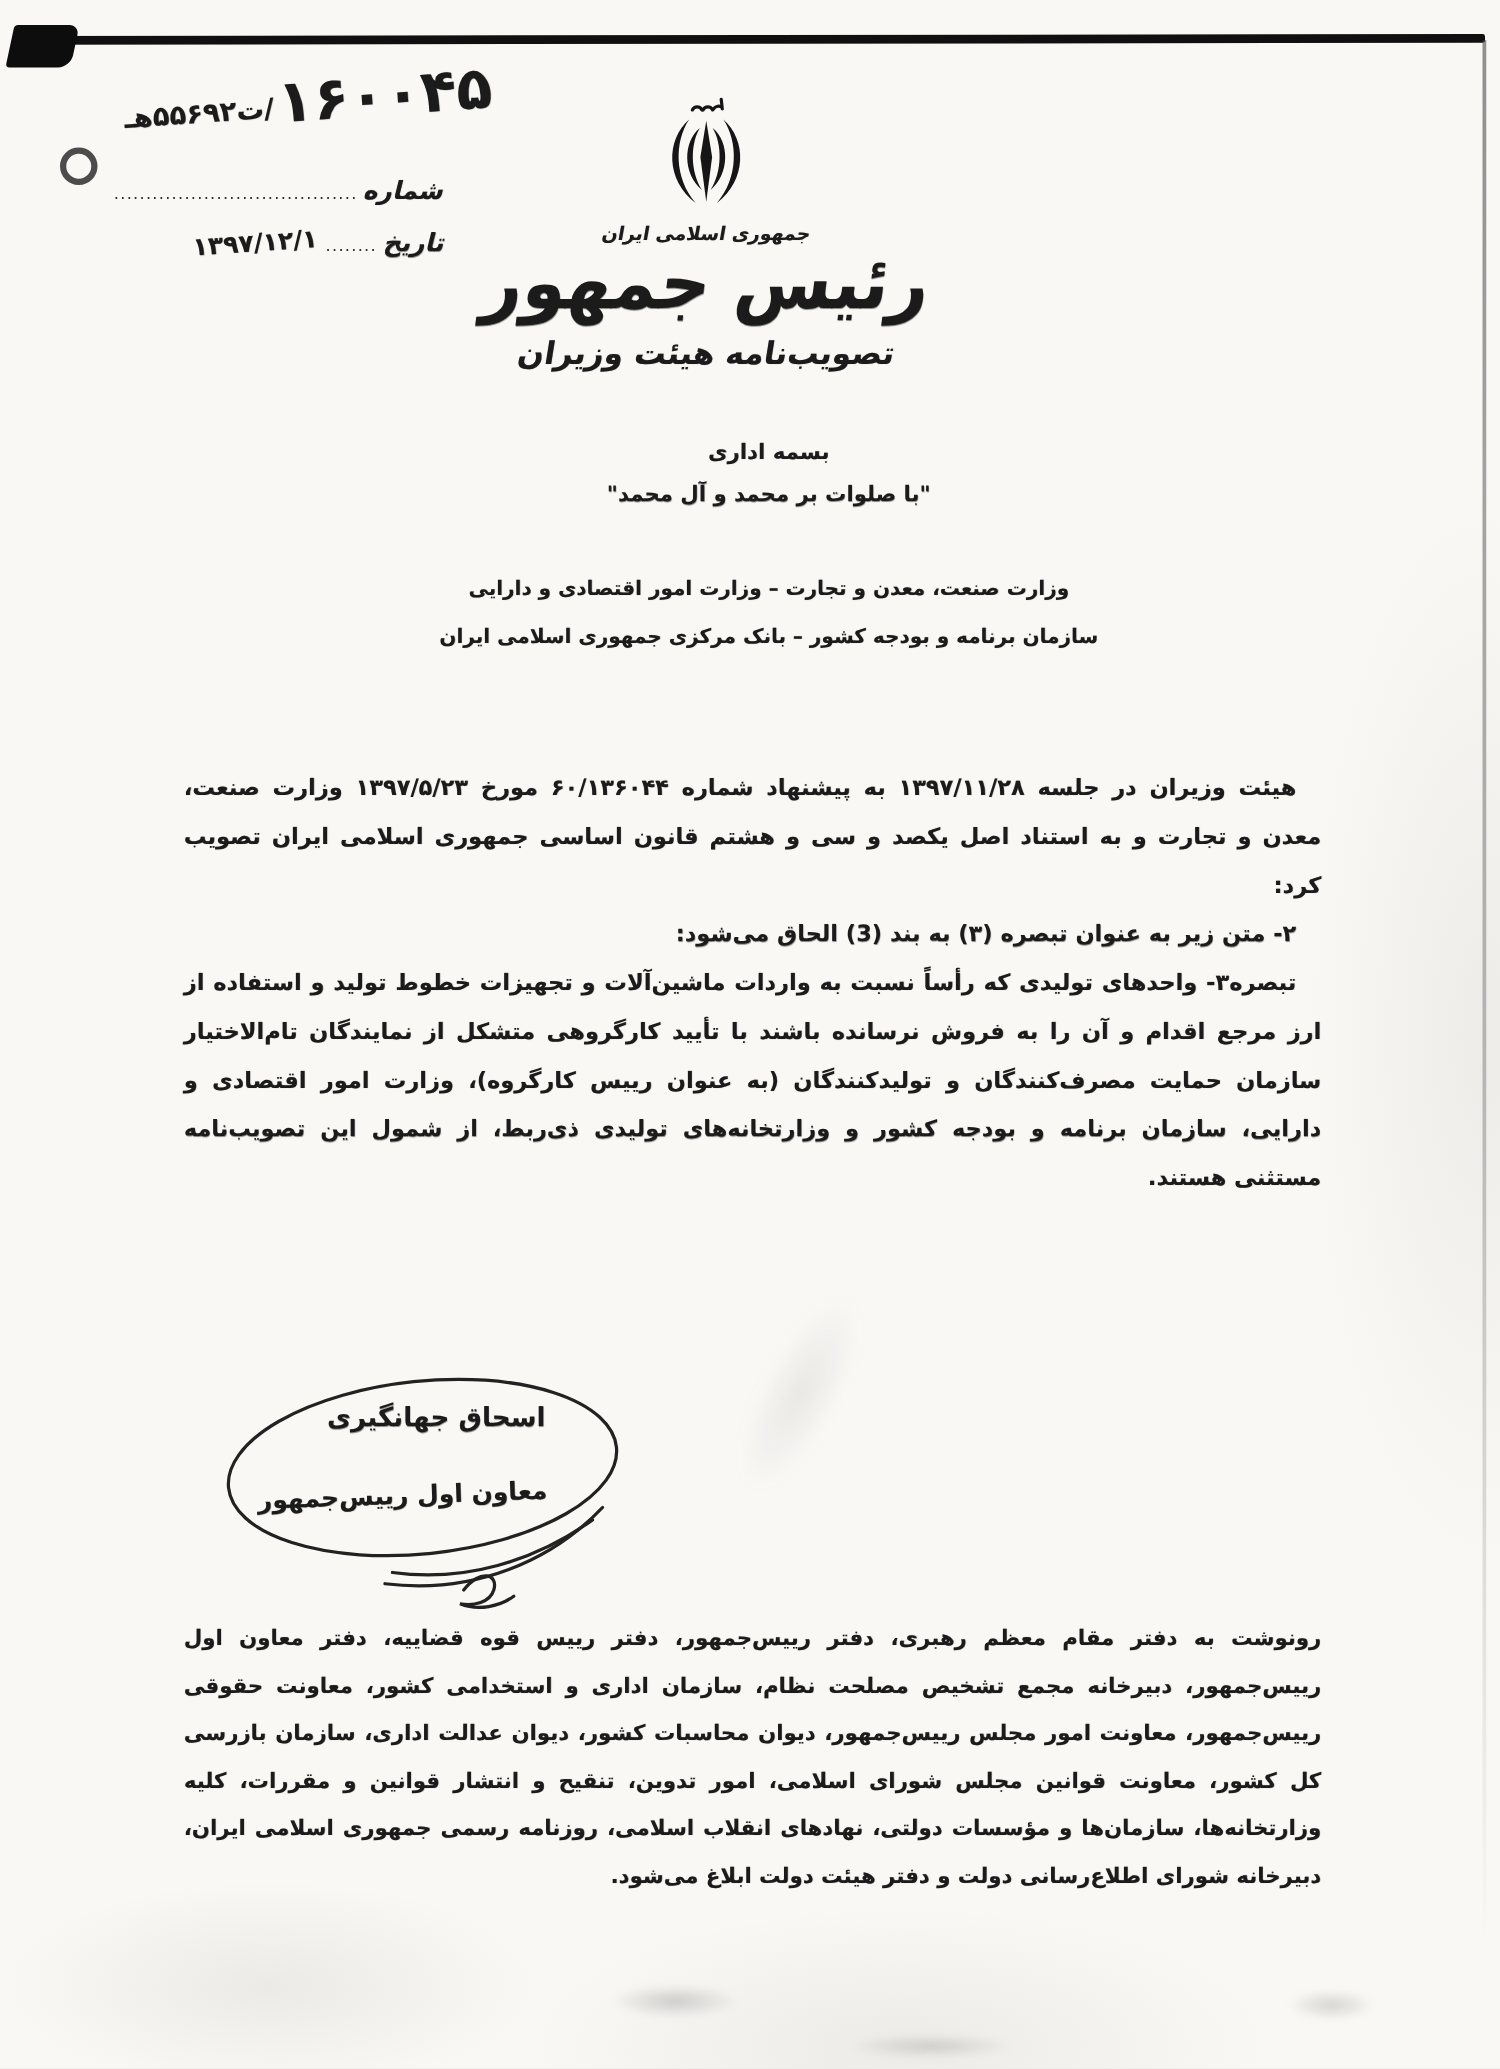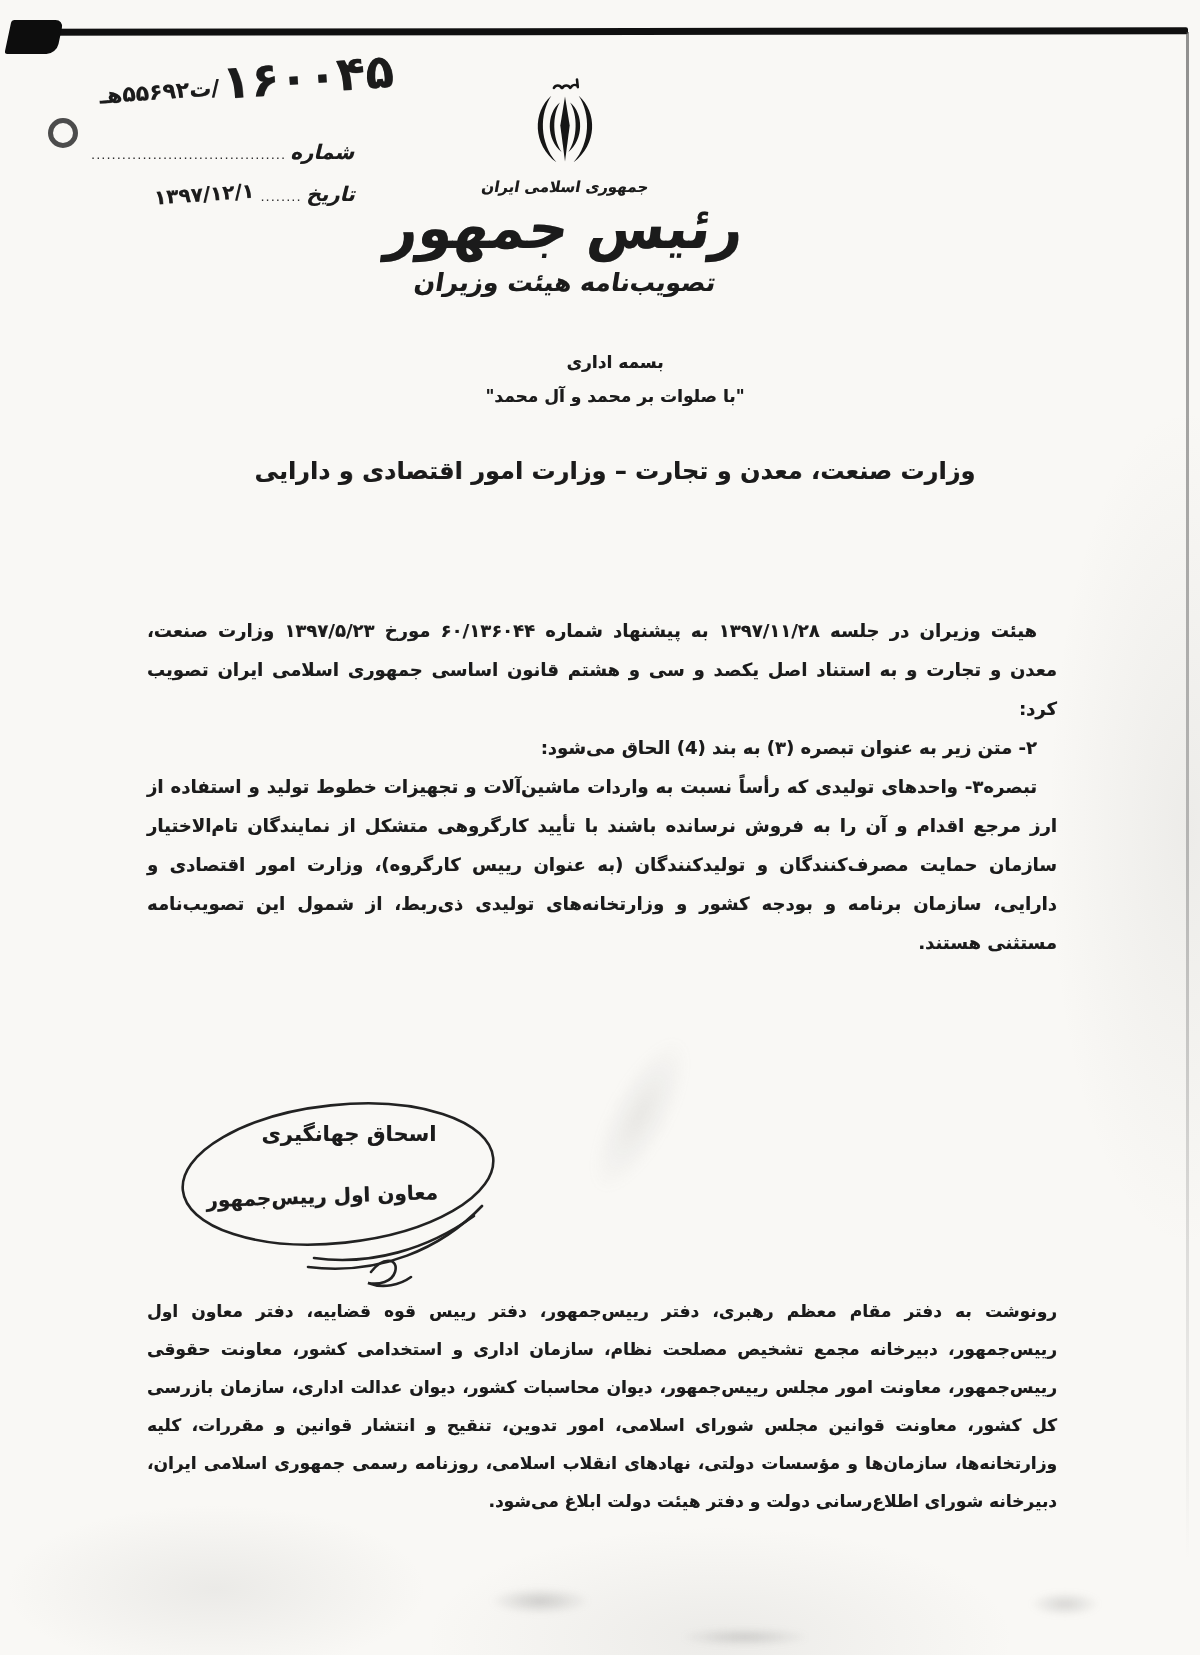"وزارت صنعت، معدن و تجارت" .addressees { font-size: 24px -> 16px }
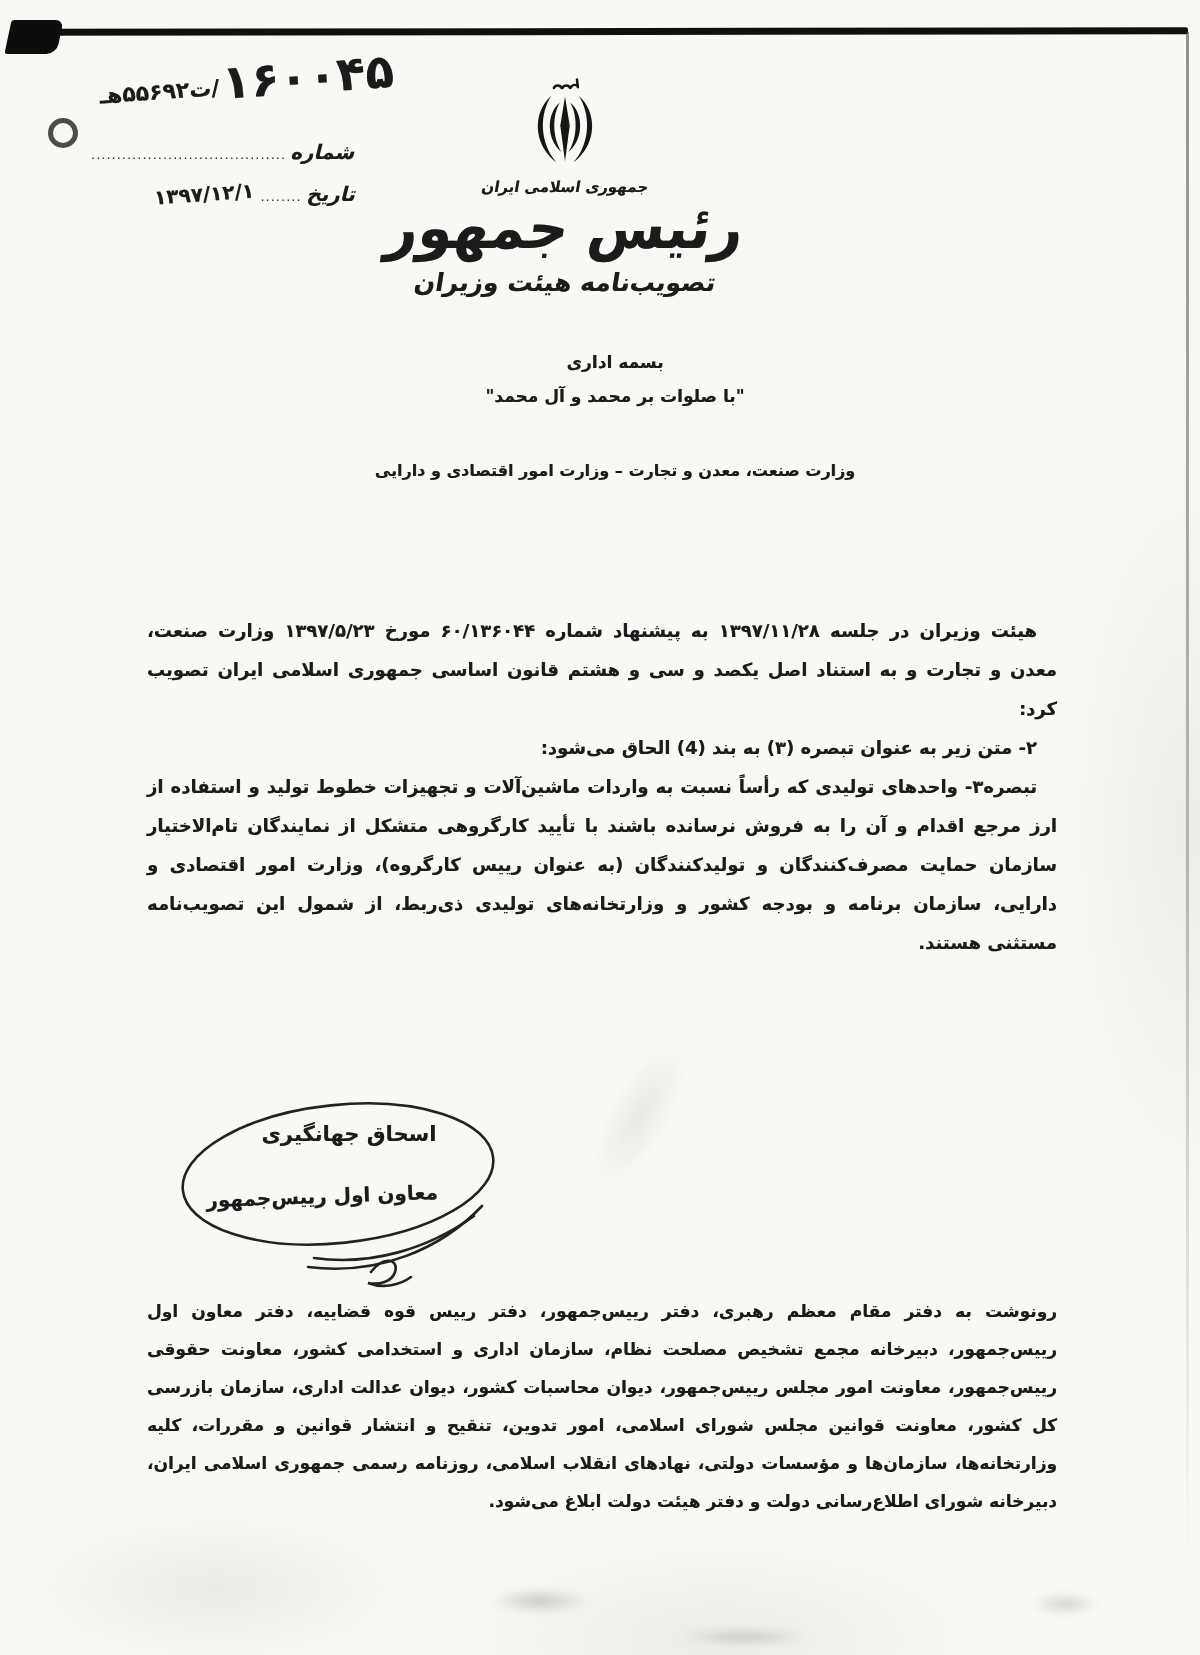"سازمان برنامه و بودجه کشور" div.ink { html: none -> <div>سازمان برنامه و بودجه کشور – بانک مرکزی جمهوری اسلامی ایران</div> }
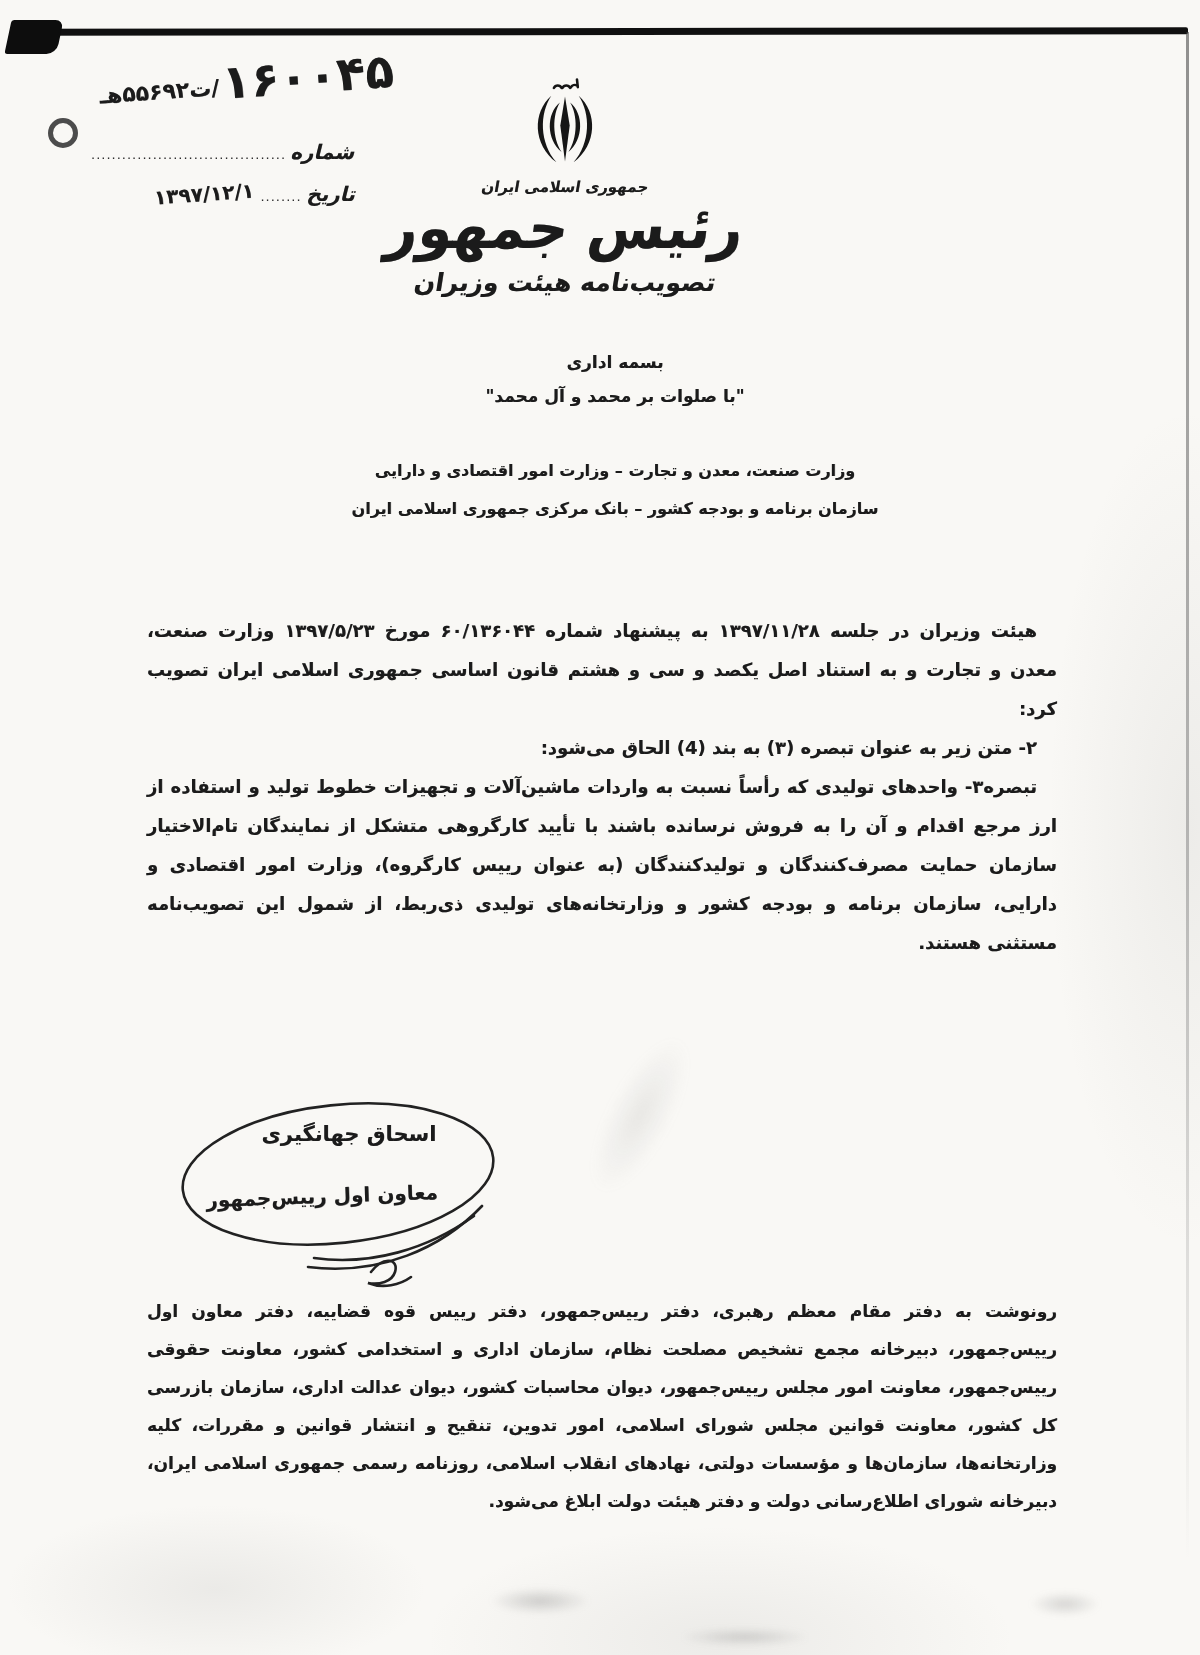"۲- متن زیر به عنوان" p.ink { text: 4 -> 3 }
